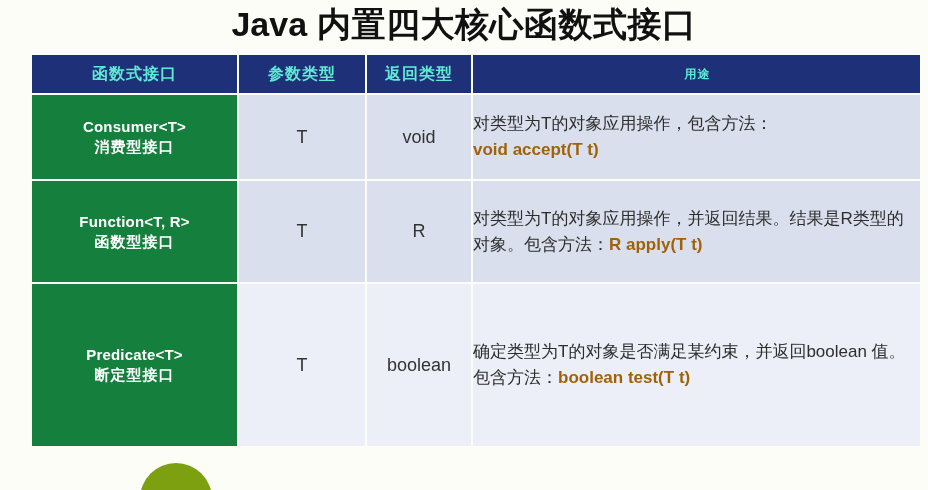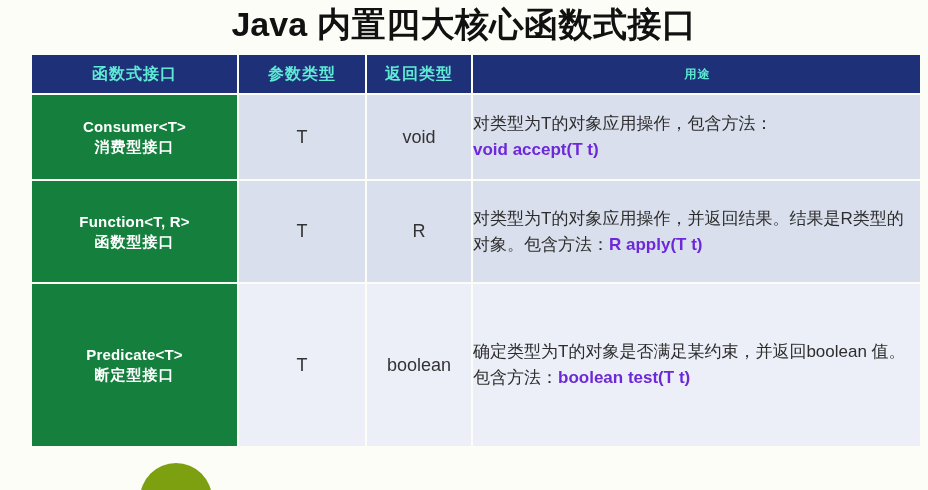"void accept(T t)" td.desc .code { color: #6d28d9 -> #a16207 }
